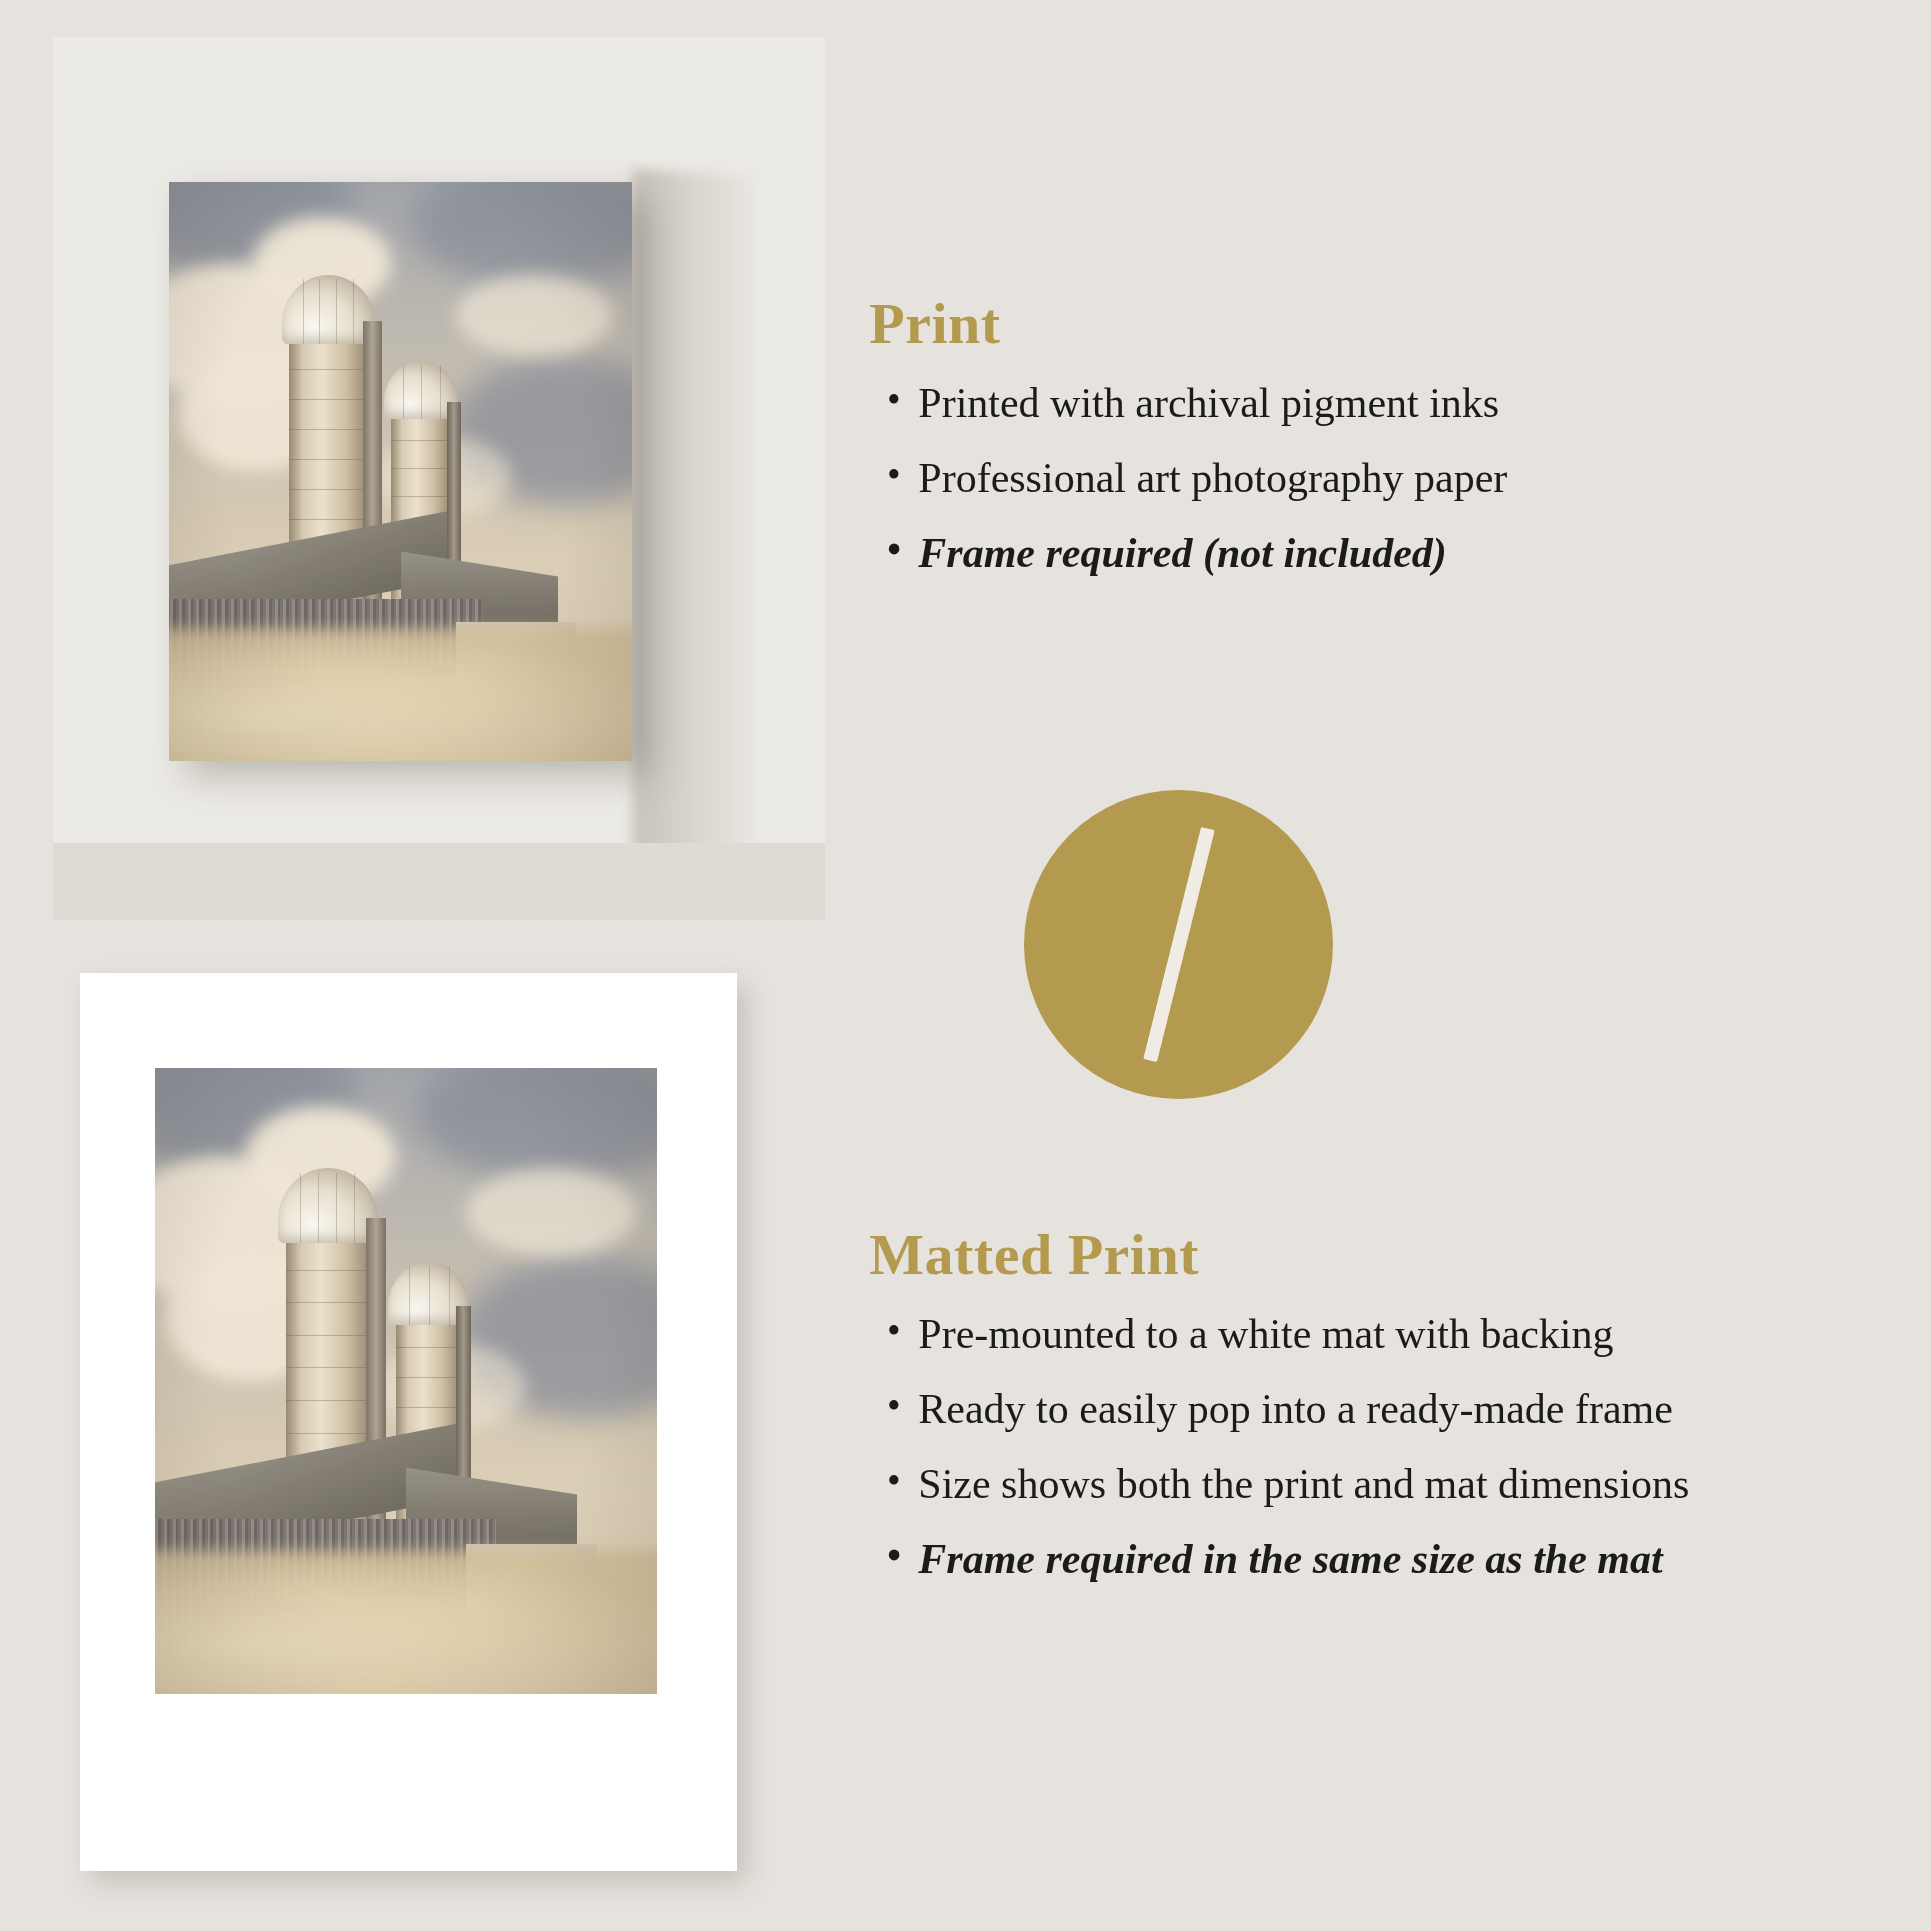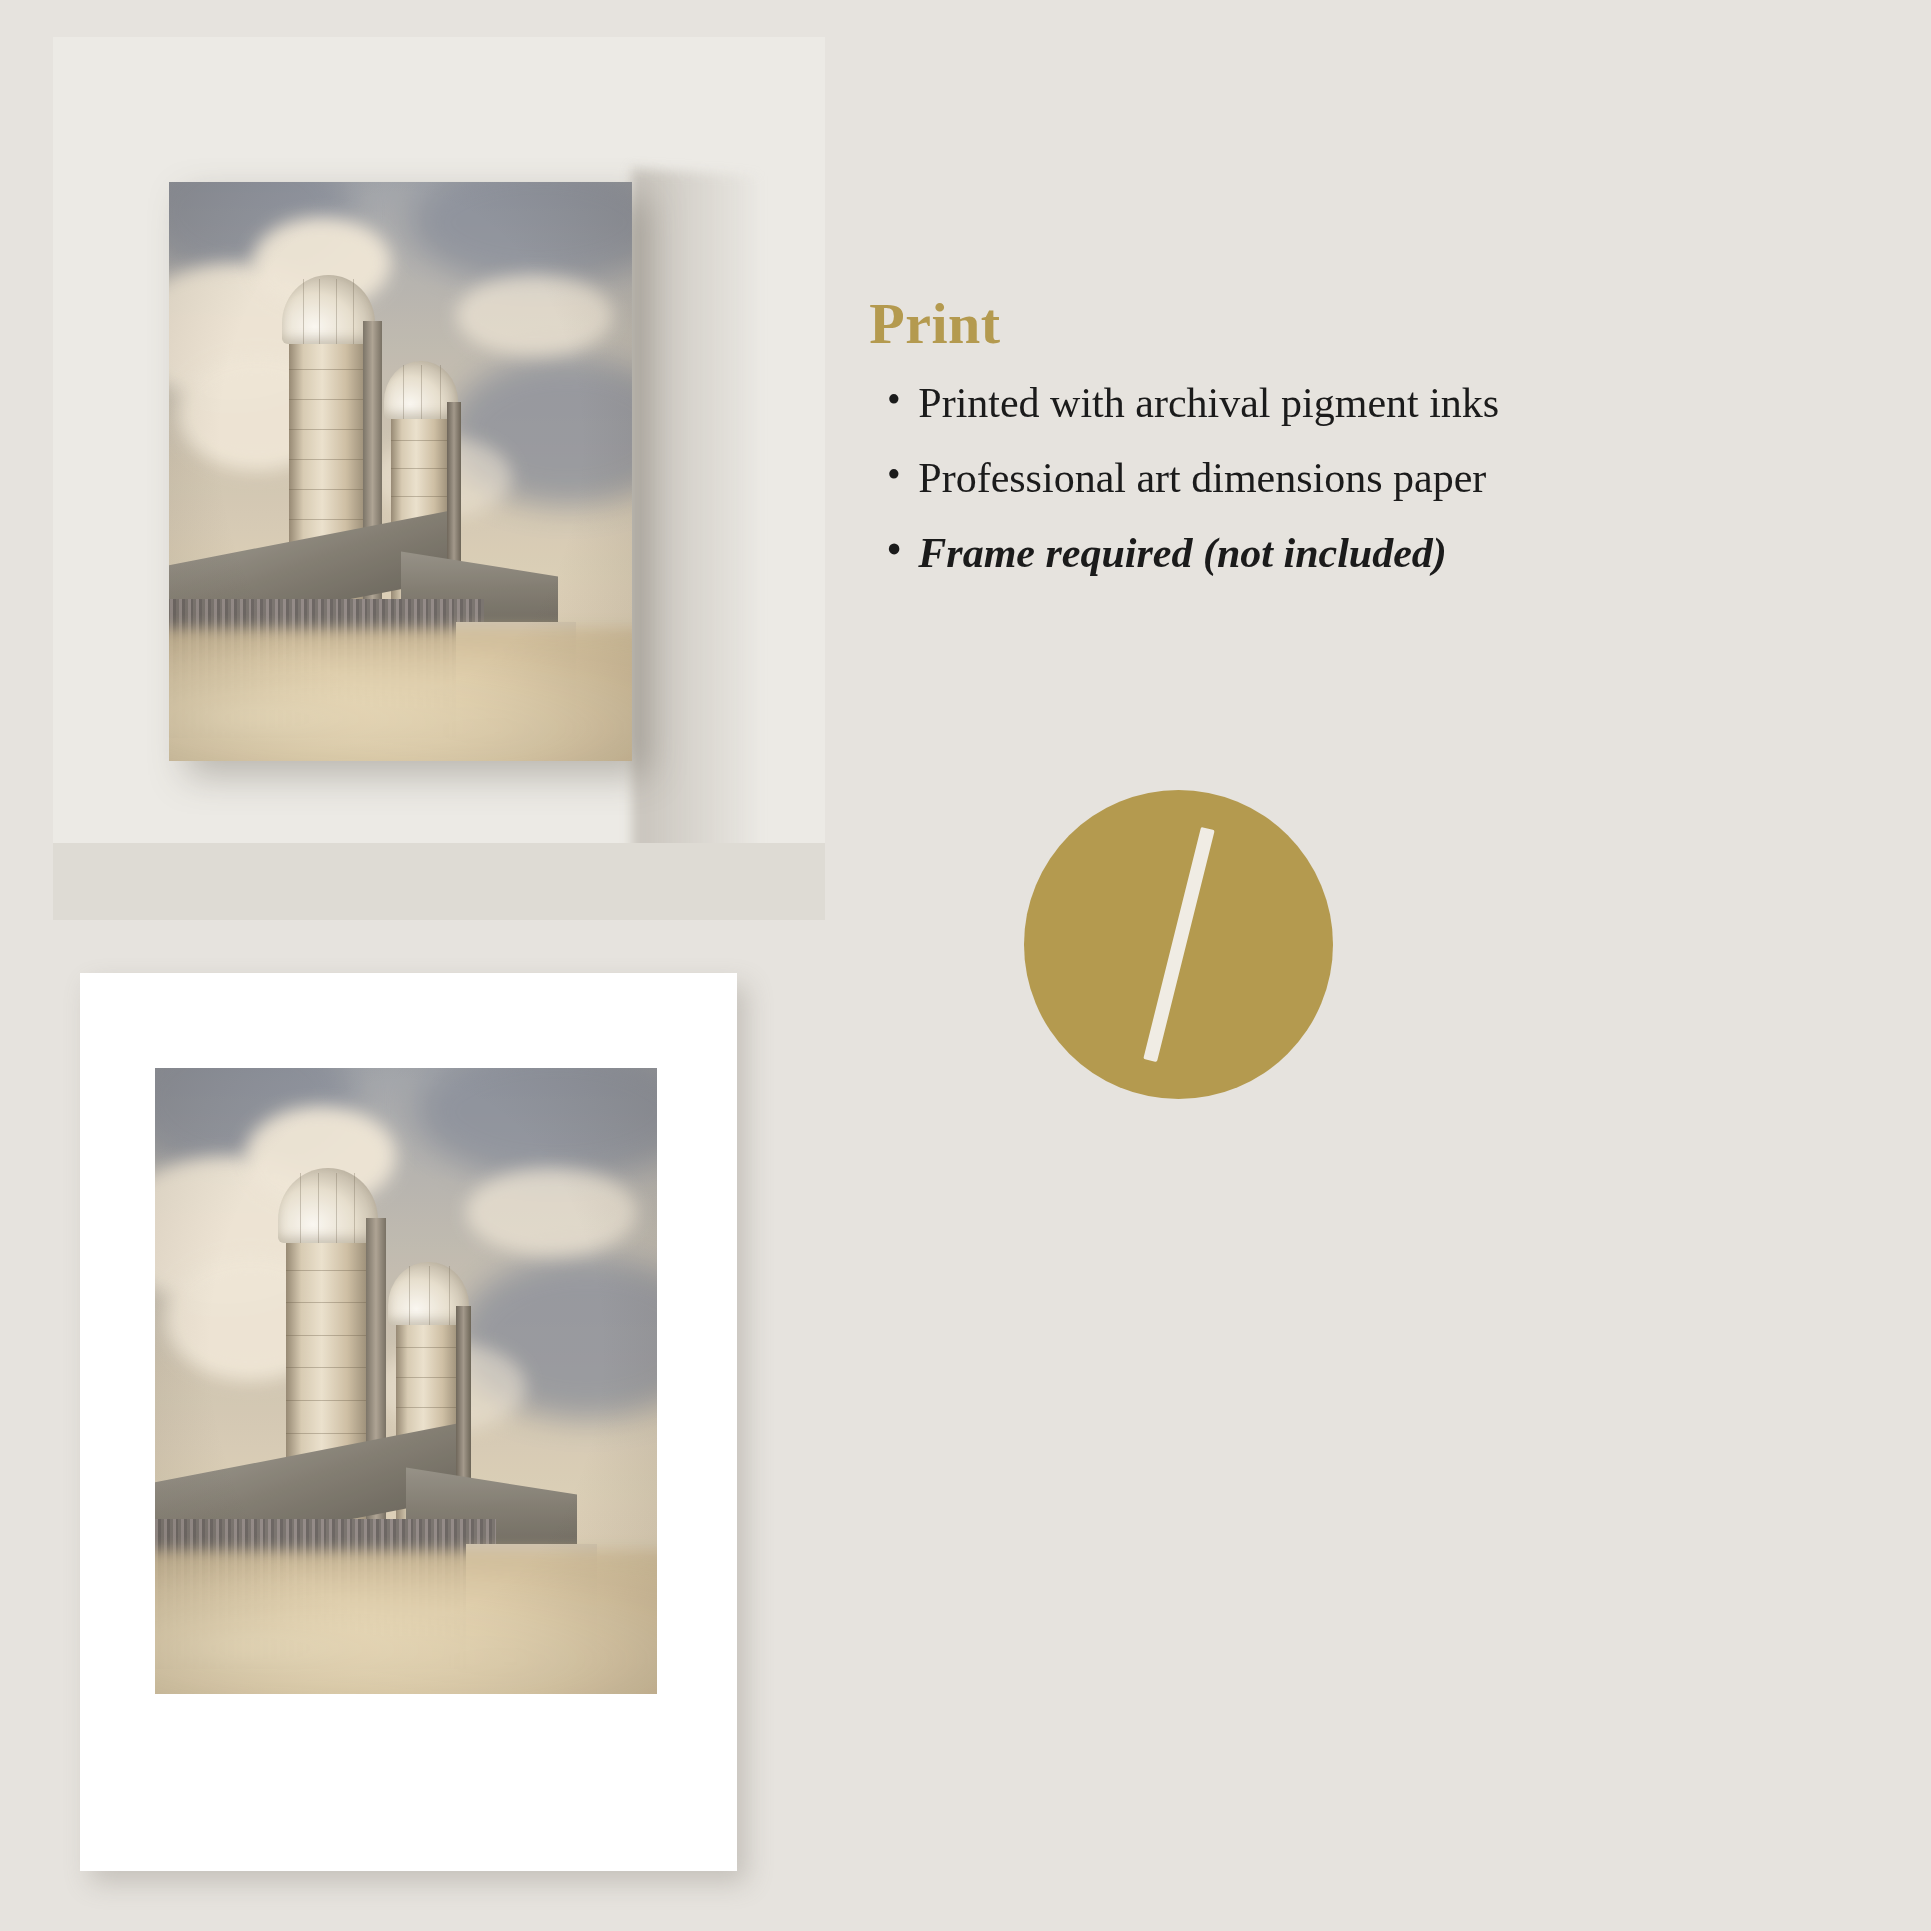"Professional art dimensions paper" li { text: dimensions -> photography }
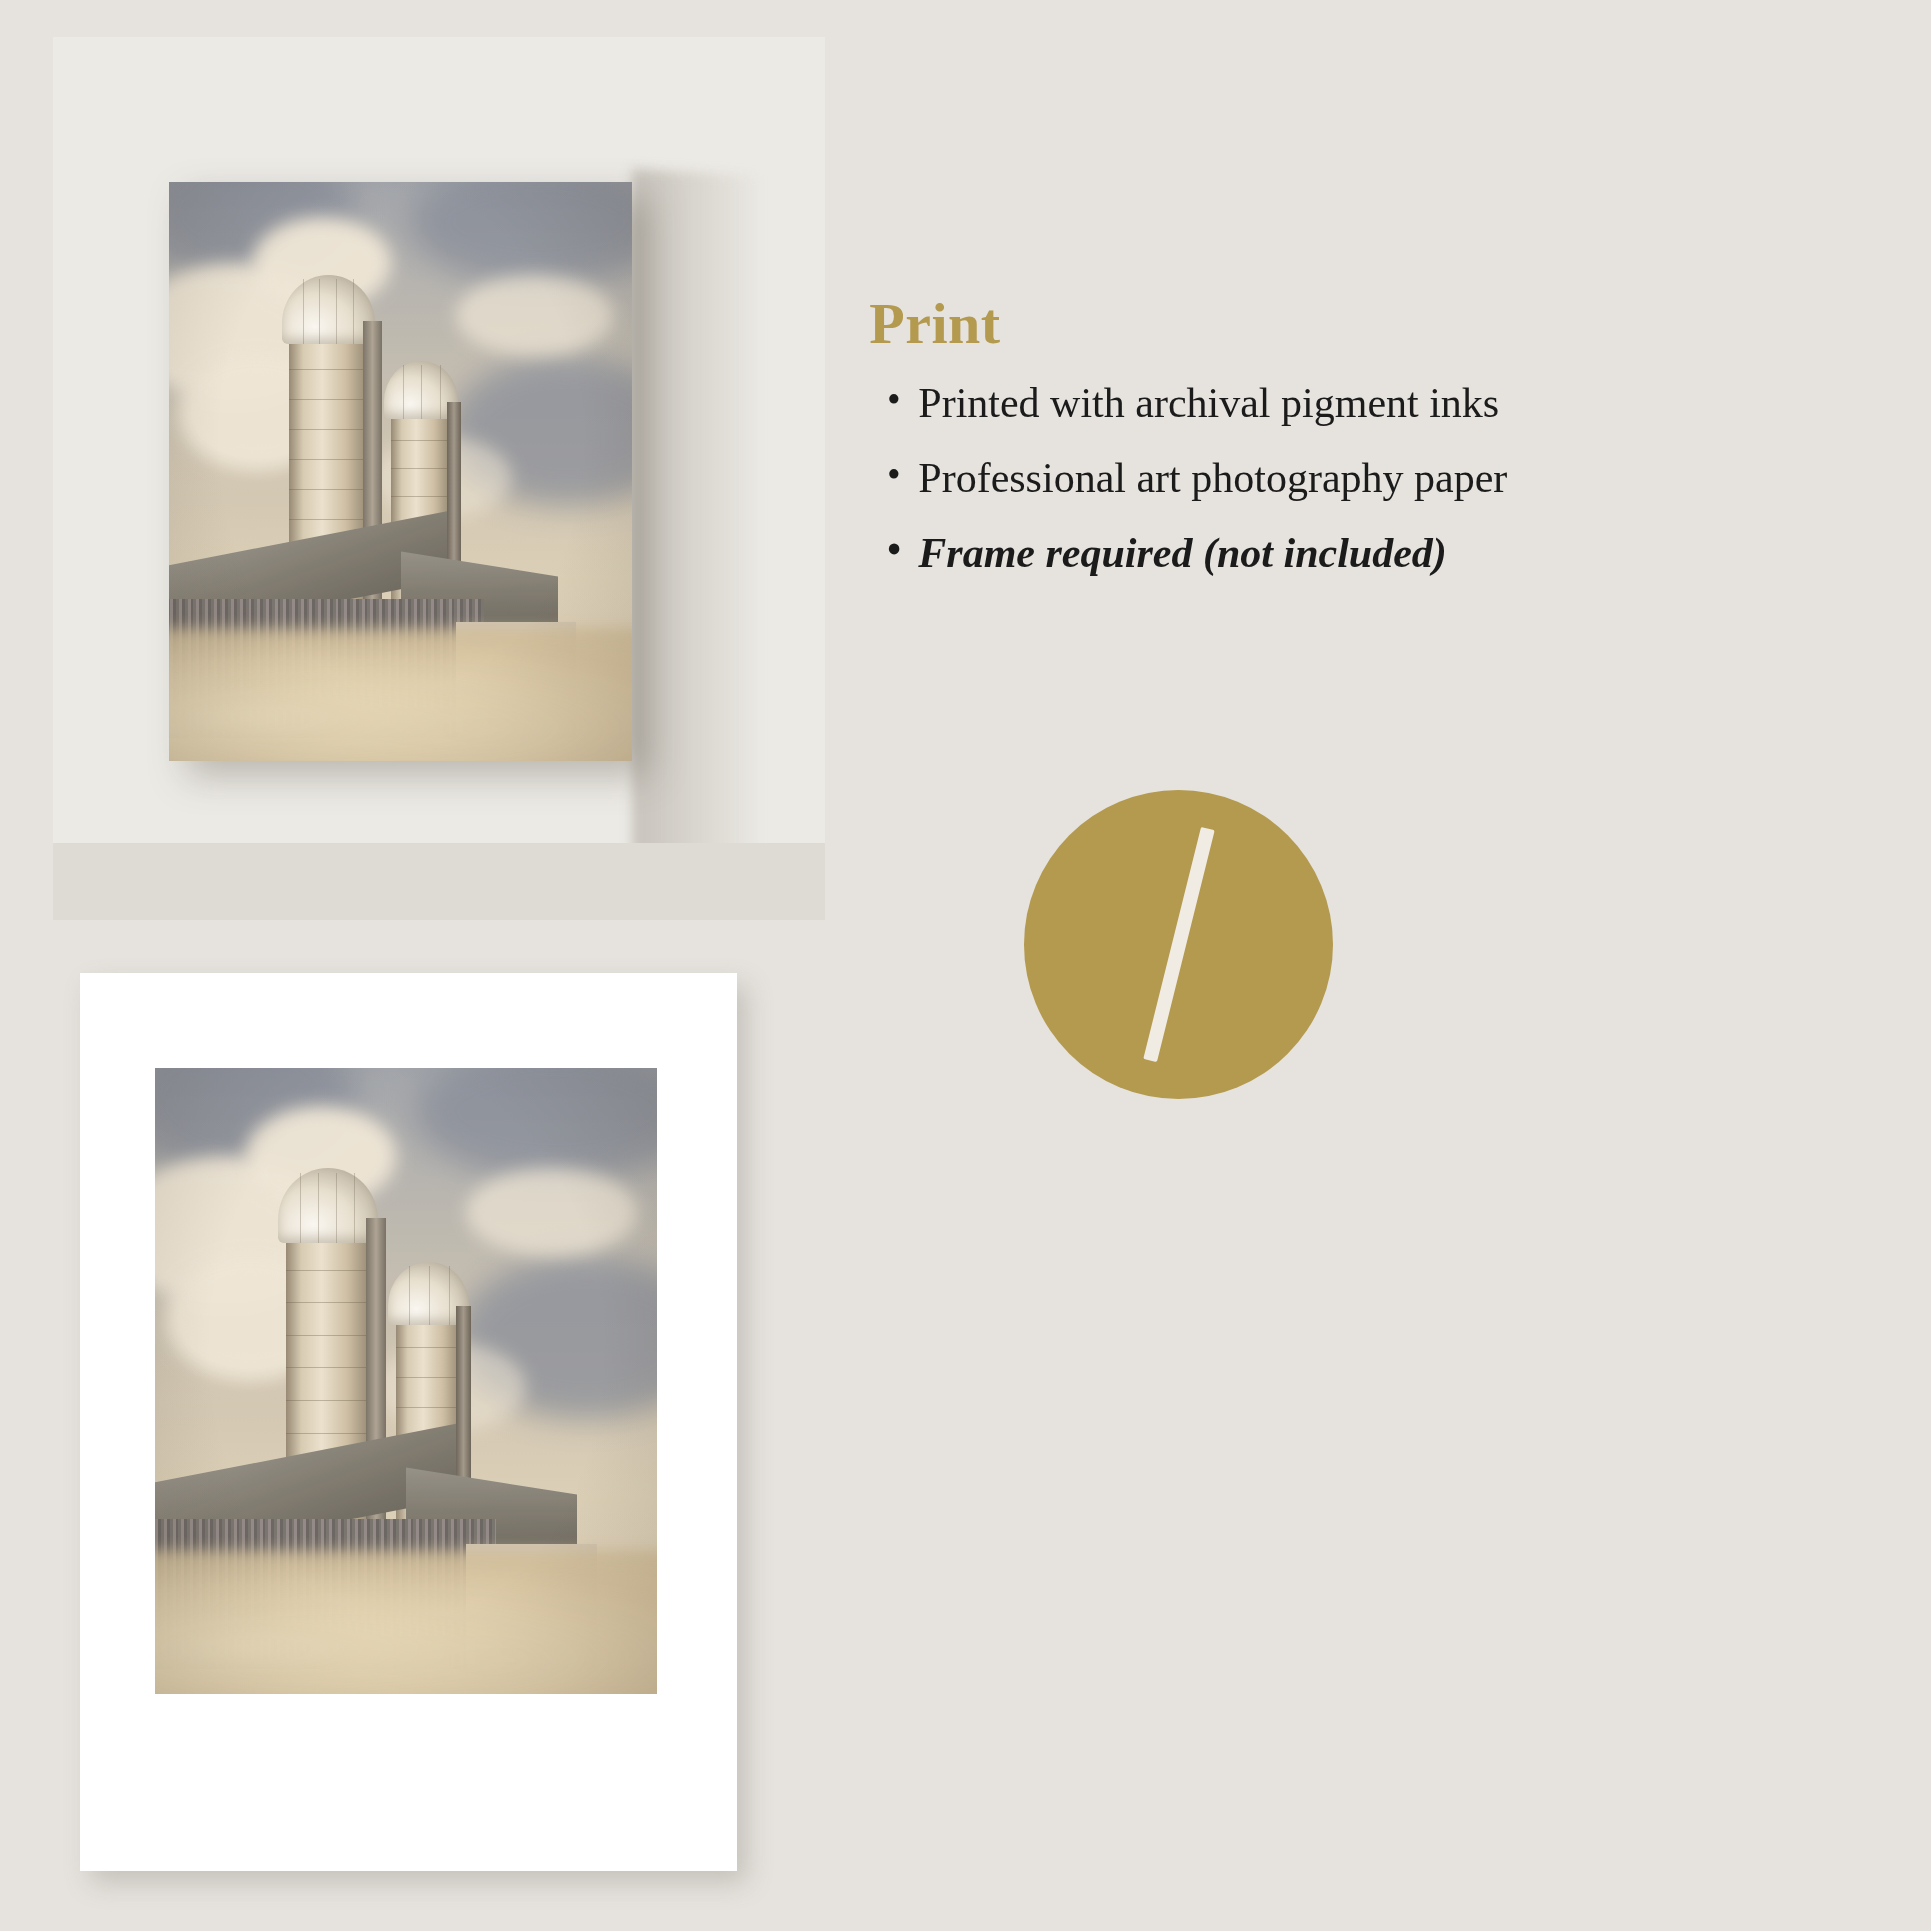"Matted Print" div.section { html: none -> <div> <h2>Matted Print</h2> <ul> <li>Pre-mounted to a white mat with backing</li> <li>Ready to easily pop into a ready-made frame</li> <li>Size shows both the print and mat dimensions</li> <li>Frame required in the same size as the mat</li> </ul> </div> }
